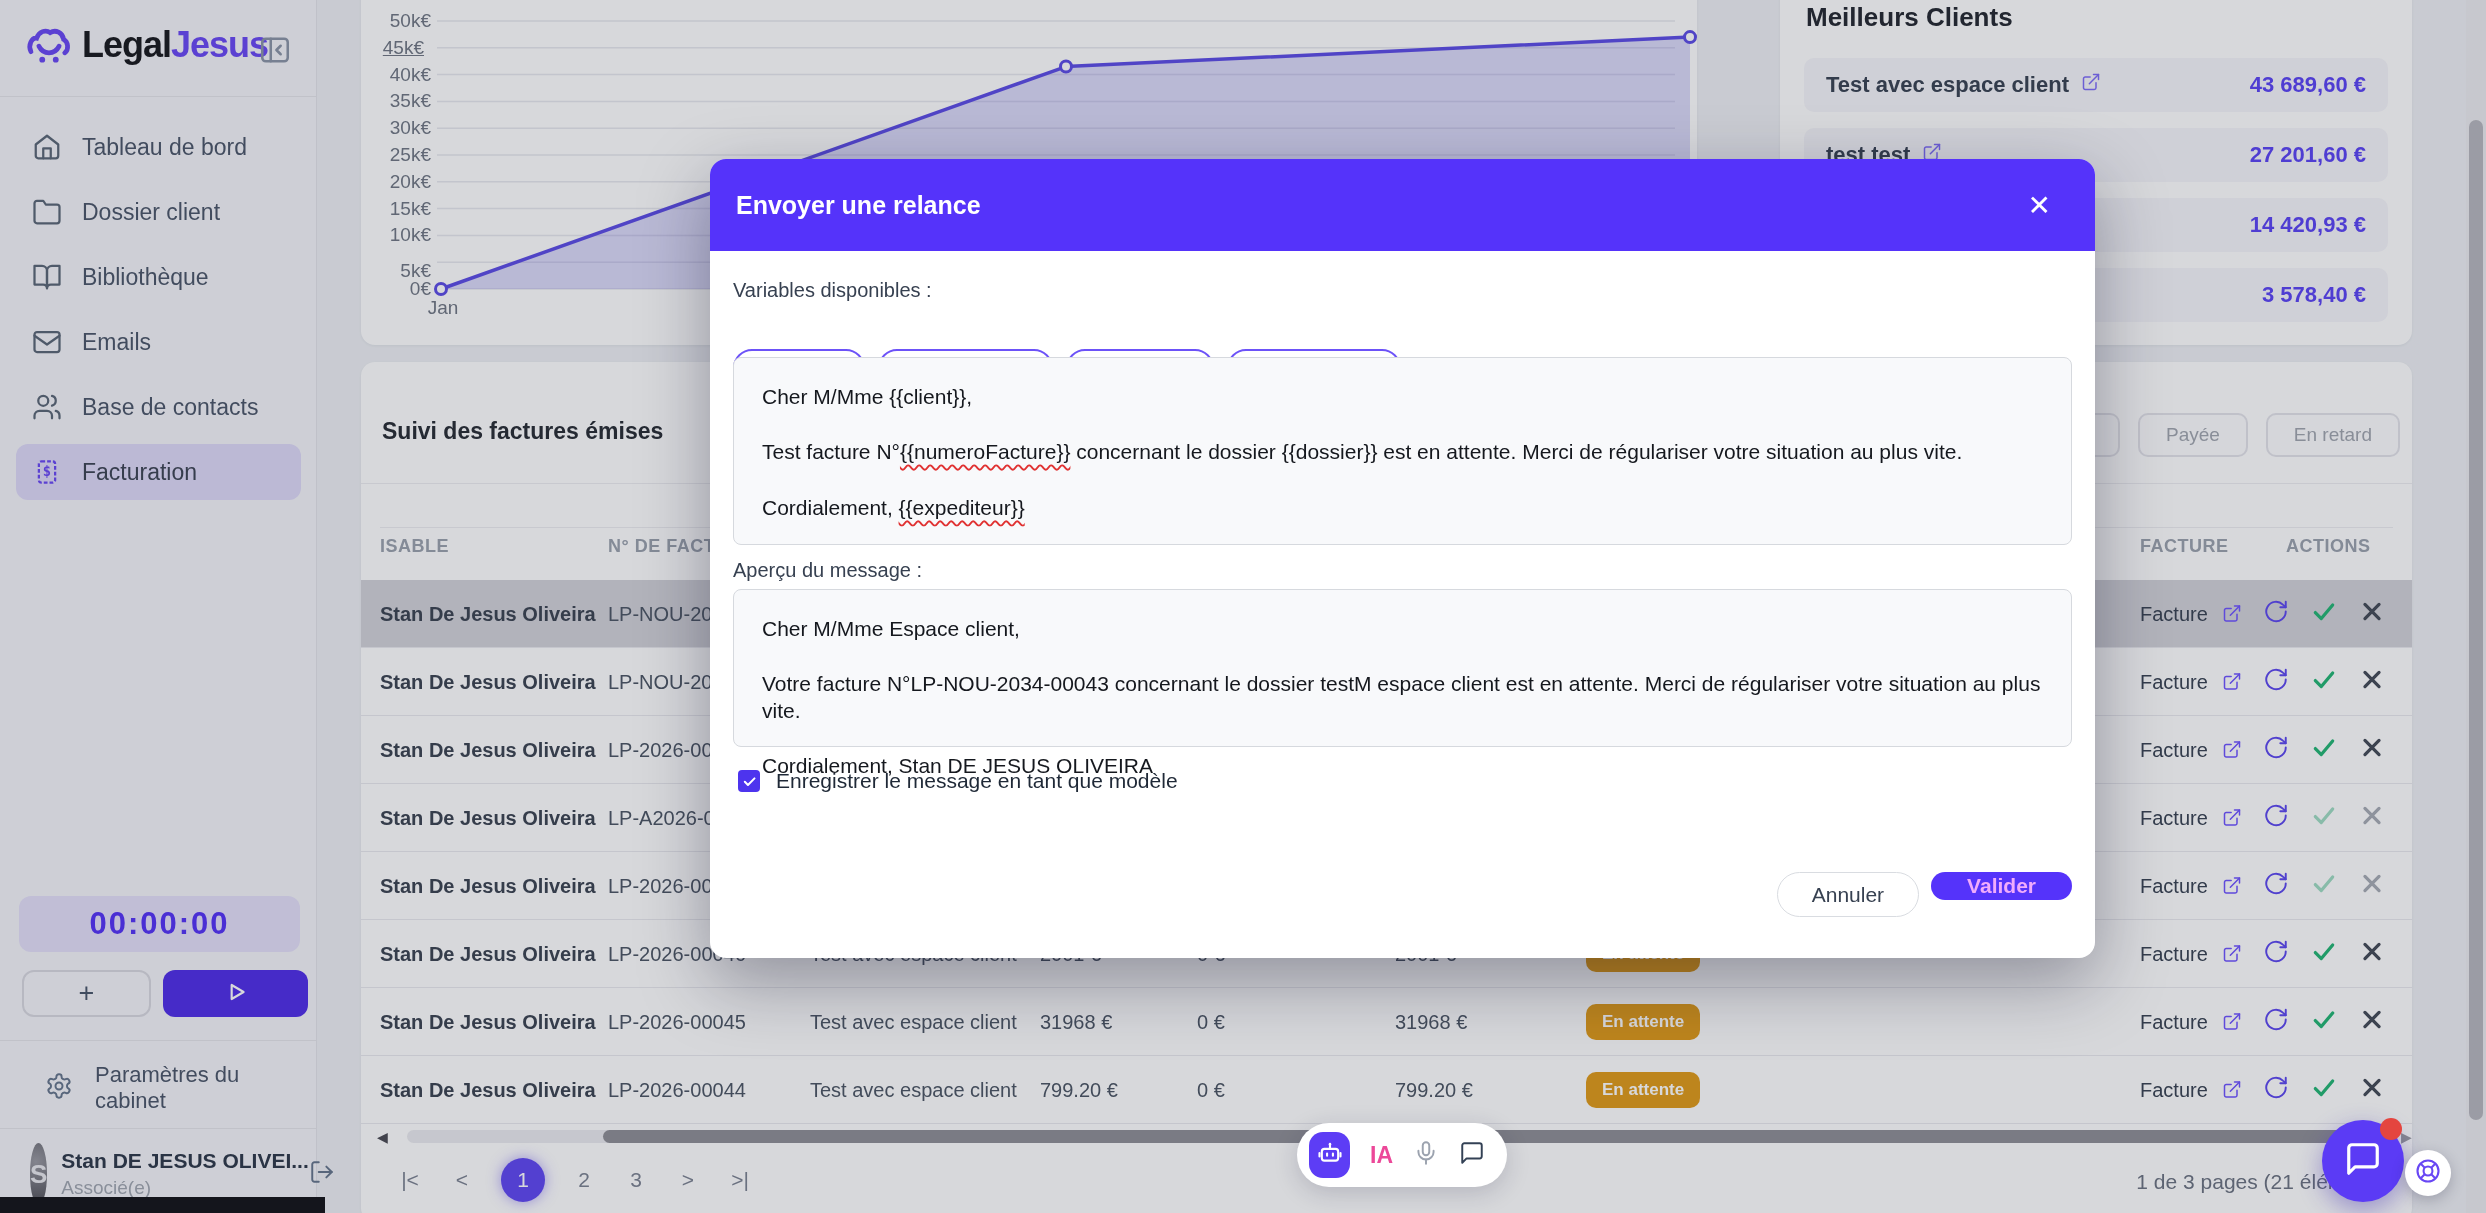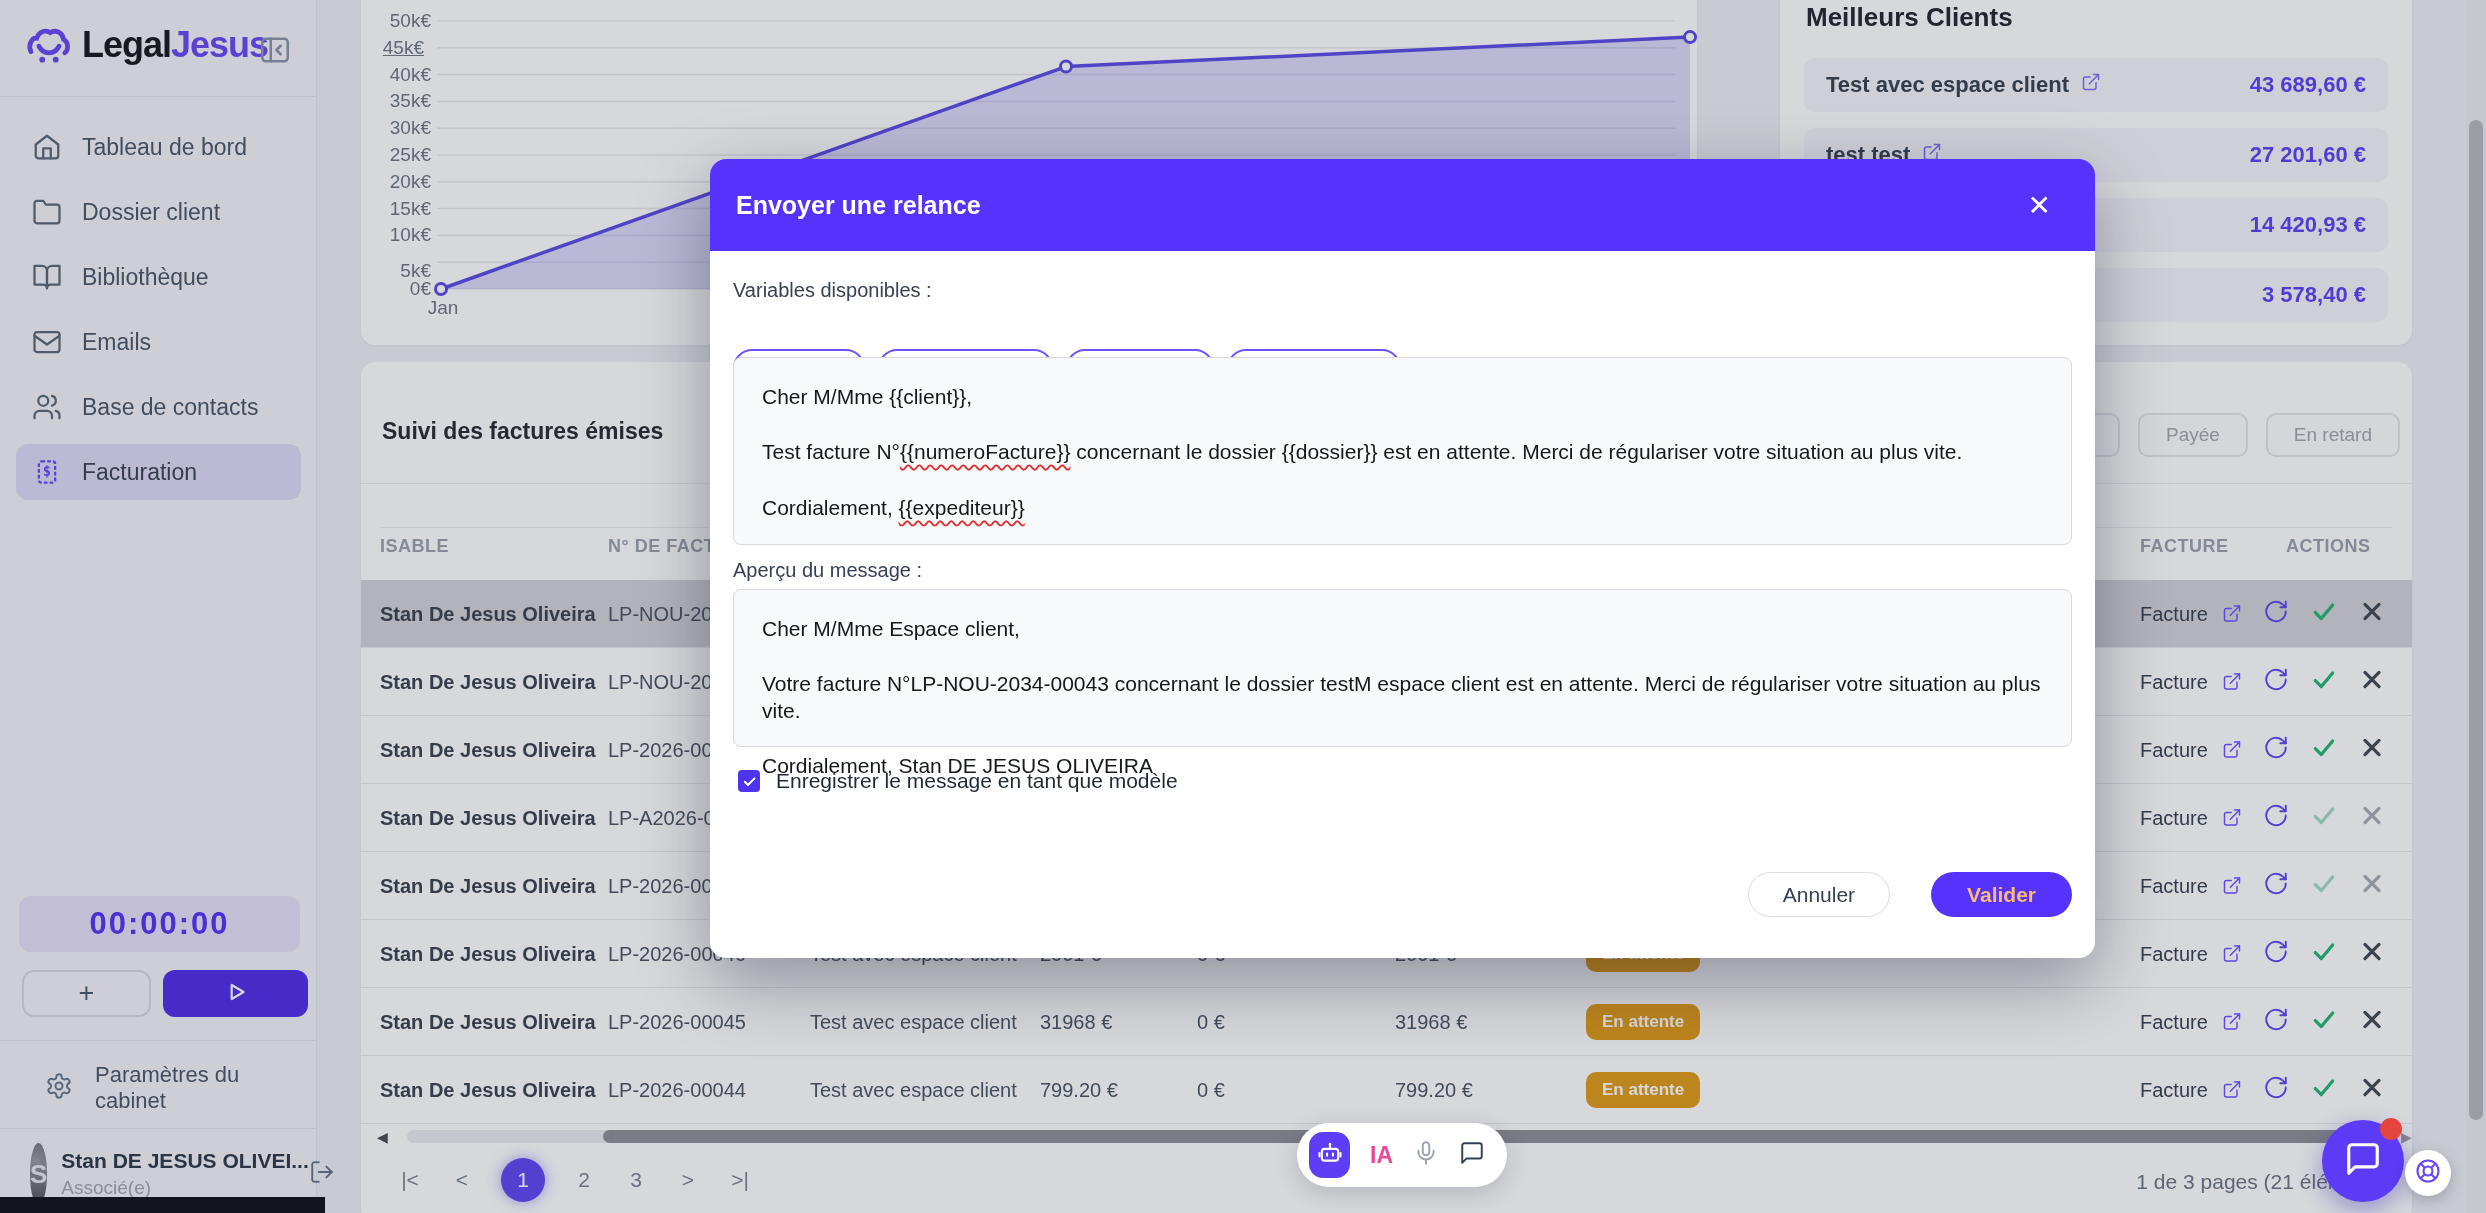"Annuler" .modal-actions { gap: 41px -> 12px }
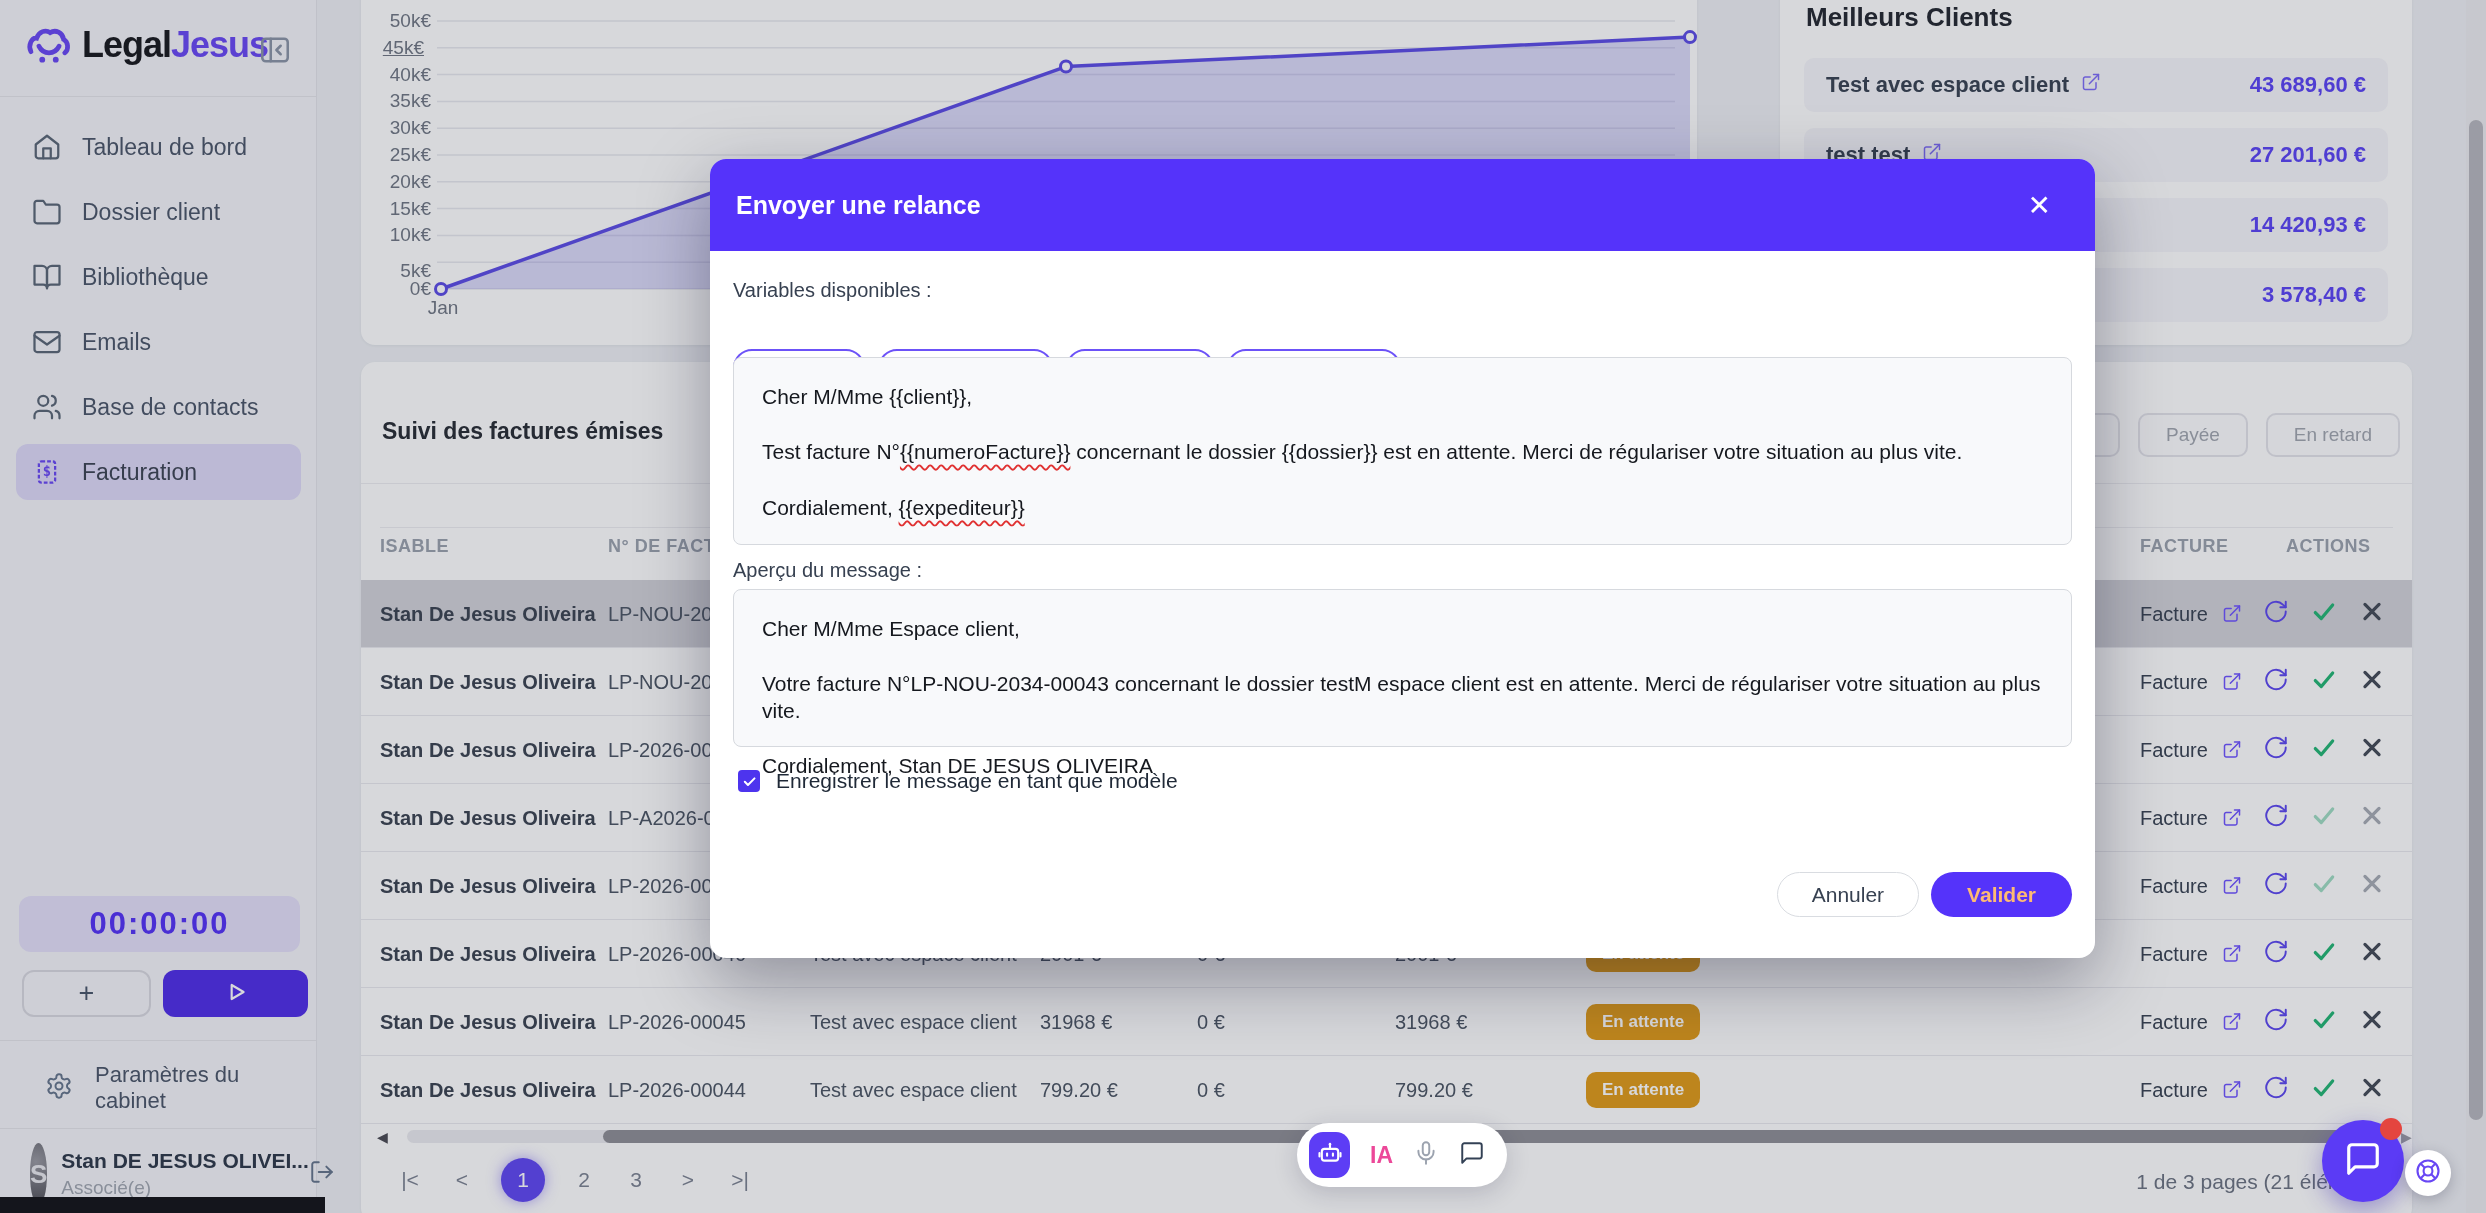"Valider" .btn-submit { color: #fdba74 -> #f0abfc; height: 45px -> 28px }
